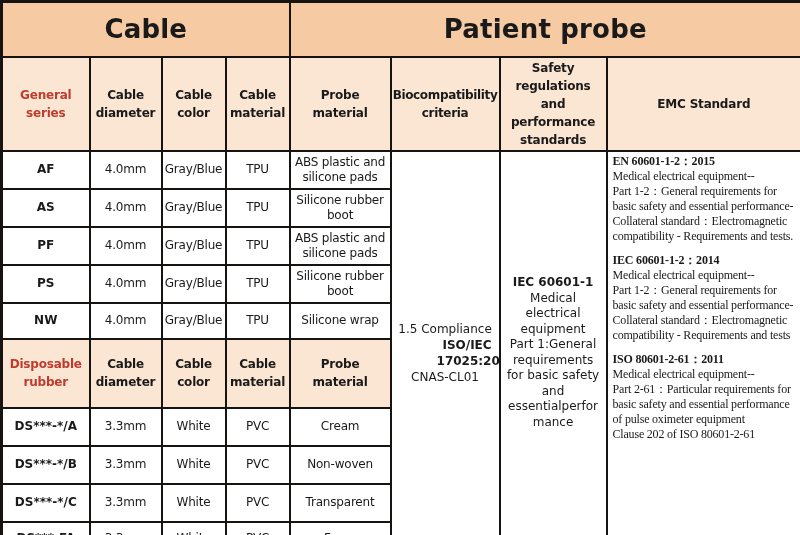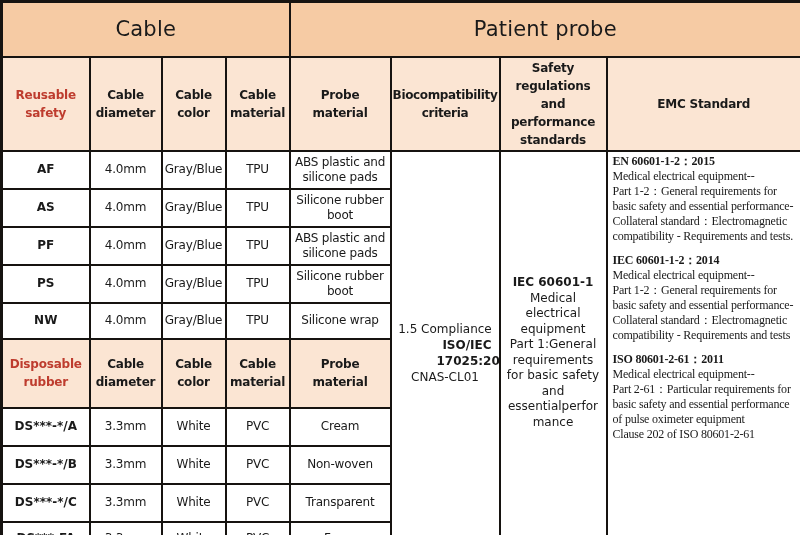"Cable" tr.title-row th { font-size: 21px -> 26px; font-weight: normal -> bold }
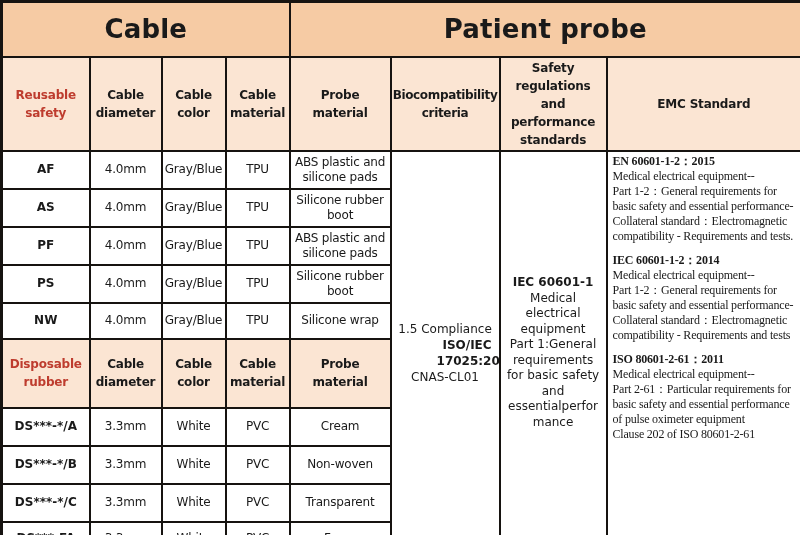"Reusable safety" th.colhead { text: Reusable safety -> General series }
